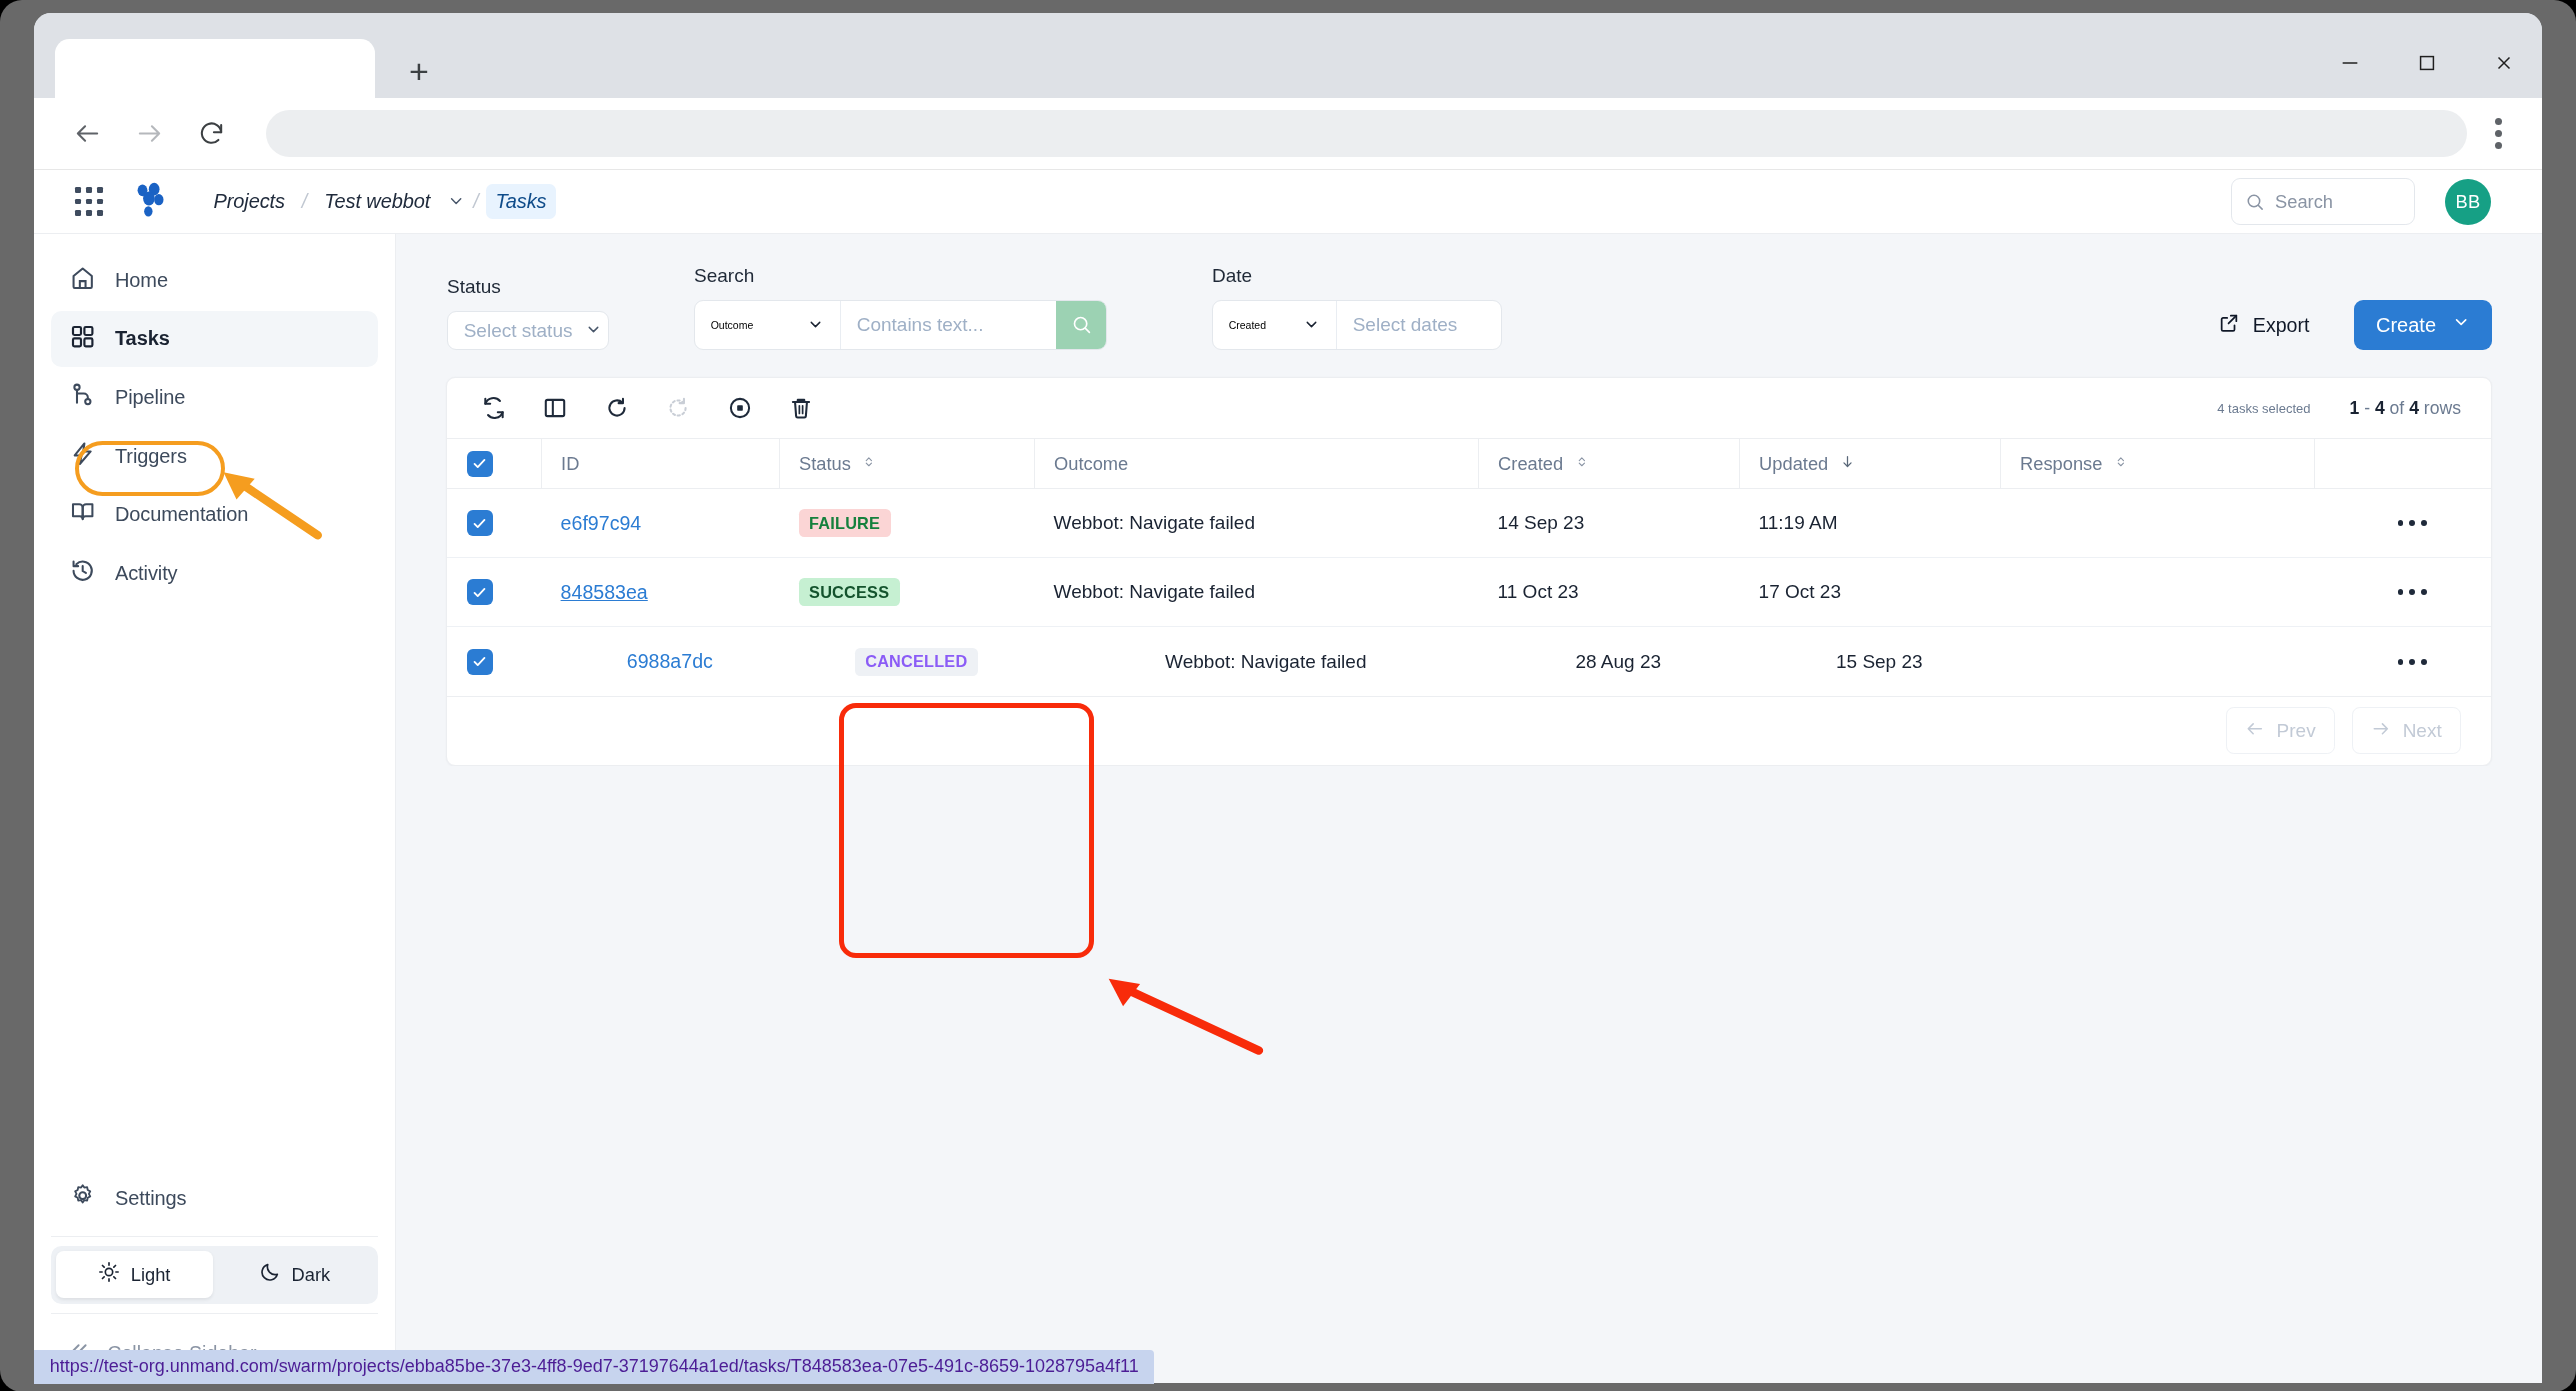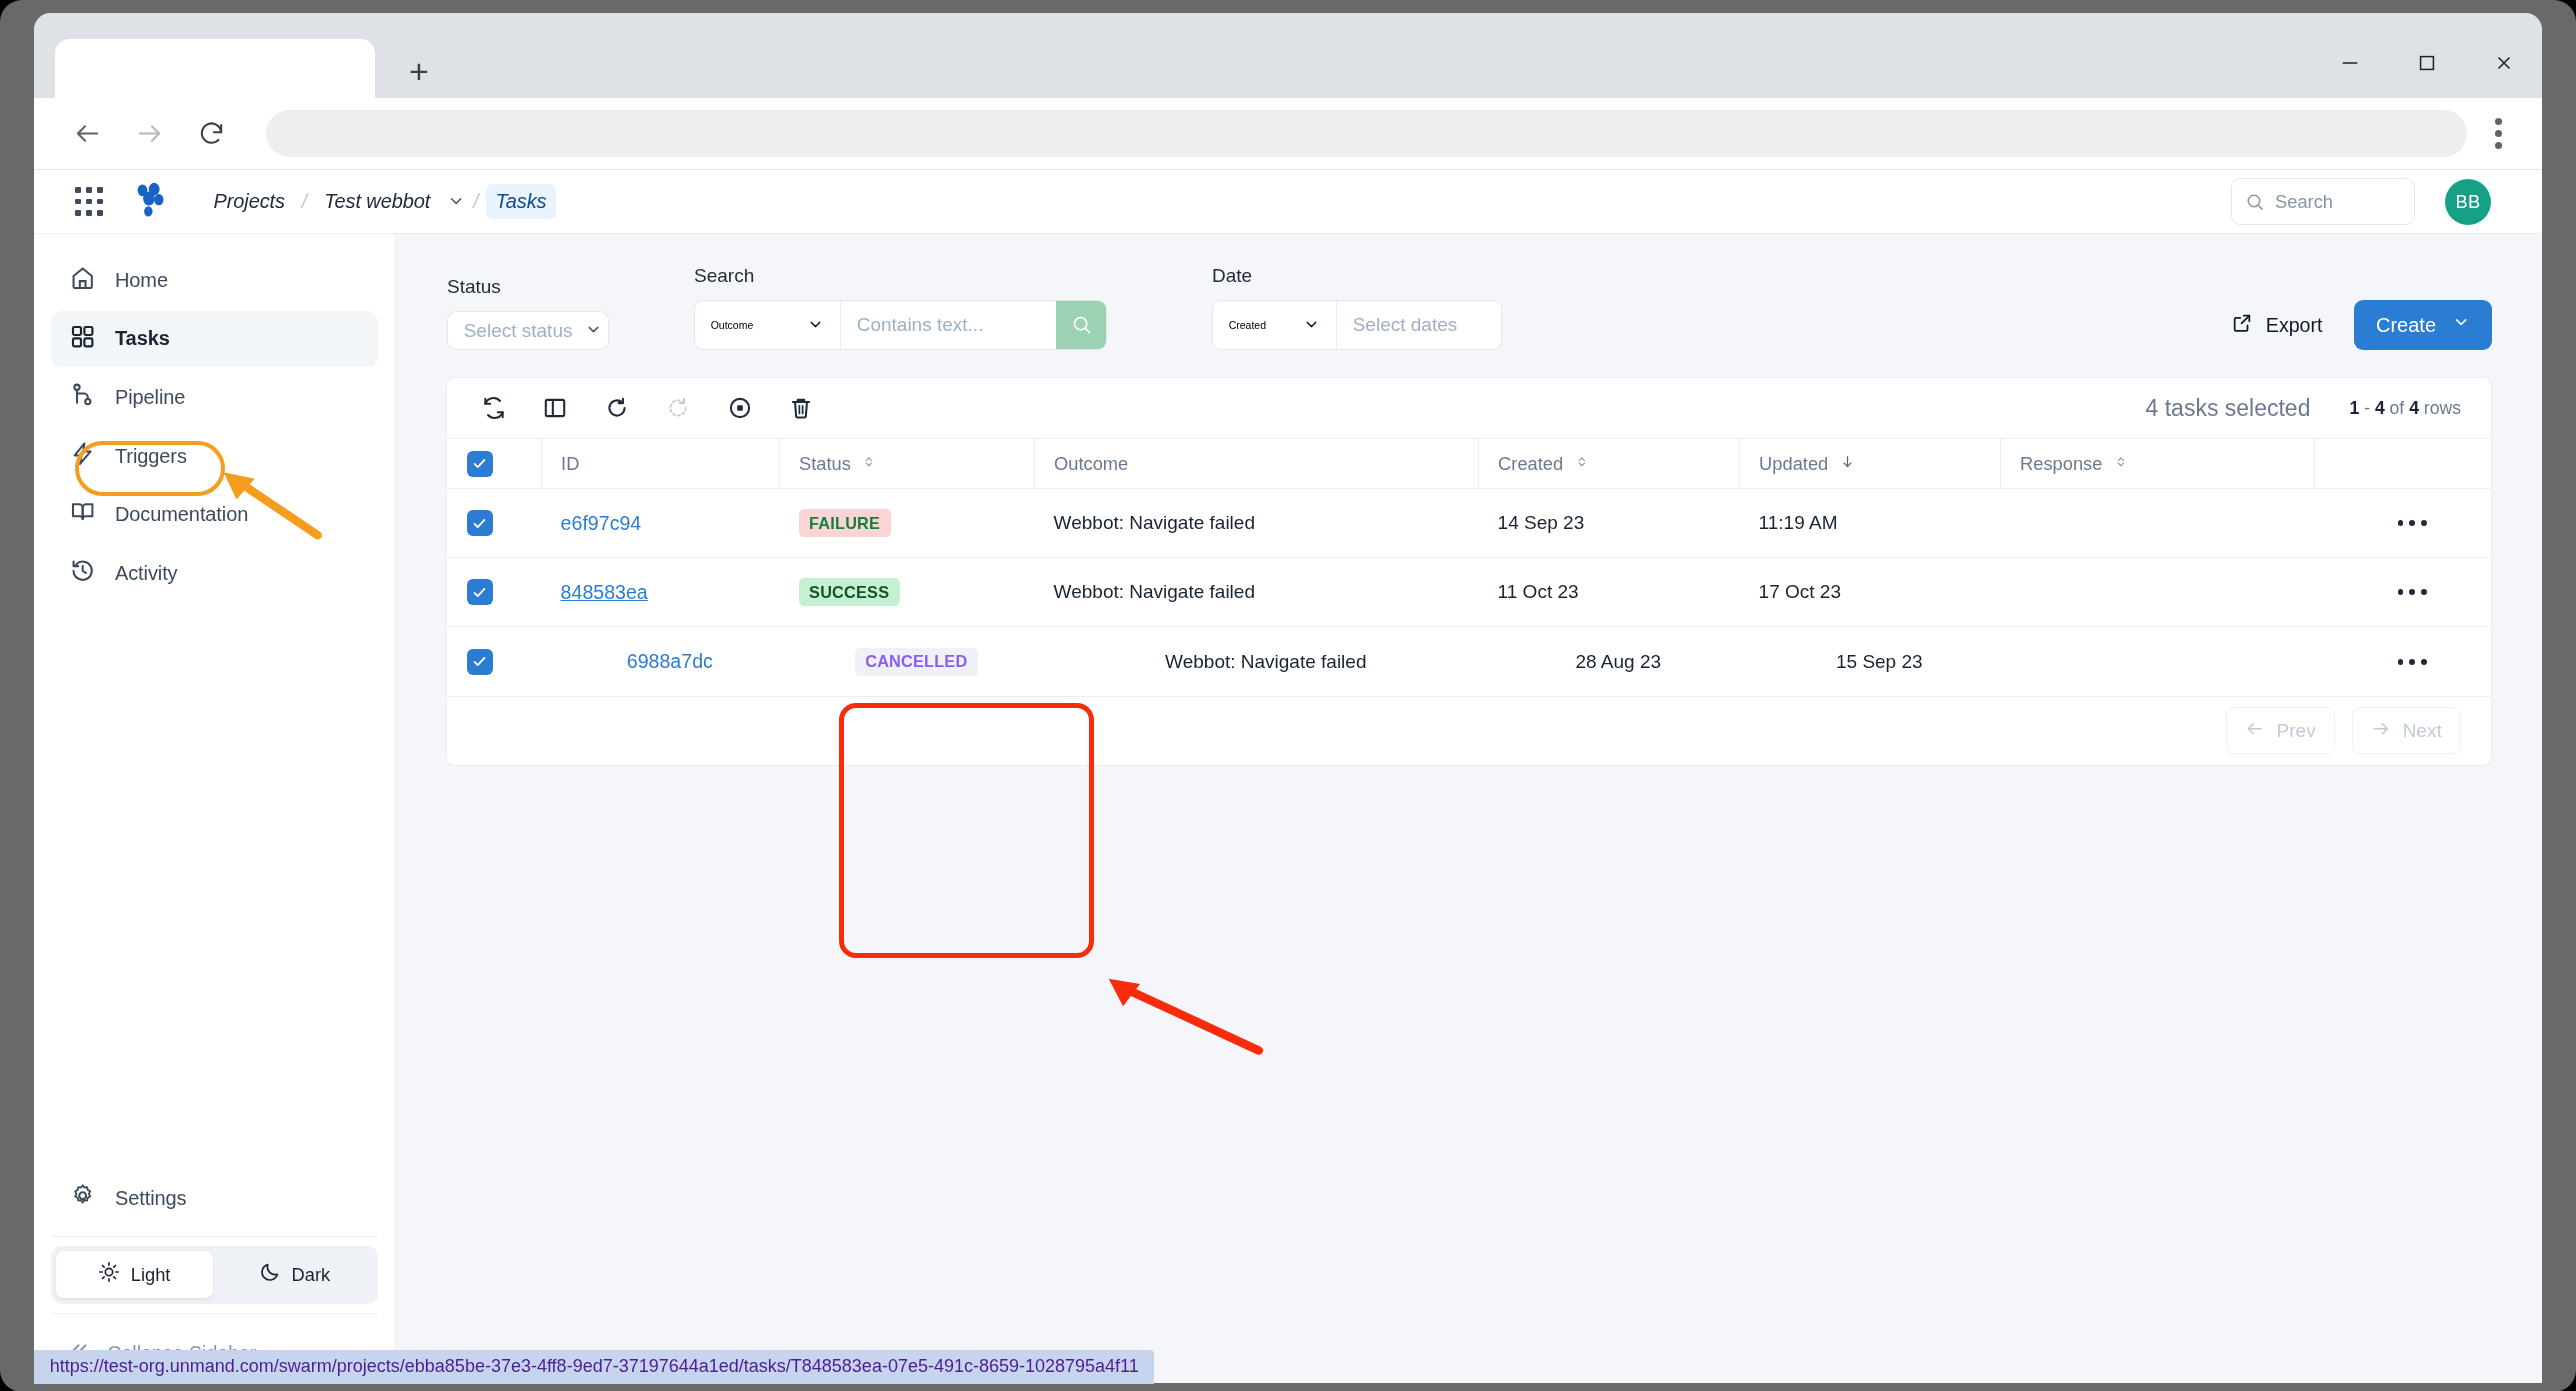"Export" .actions { gap: 25px -> 38px }
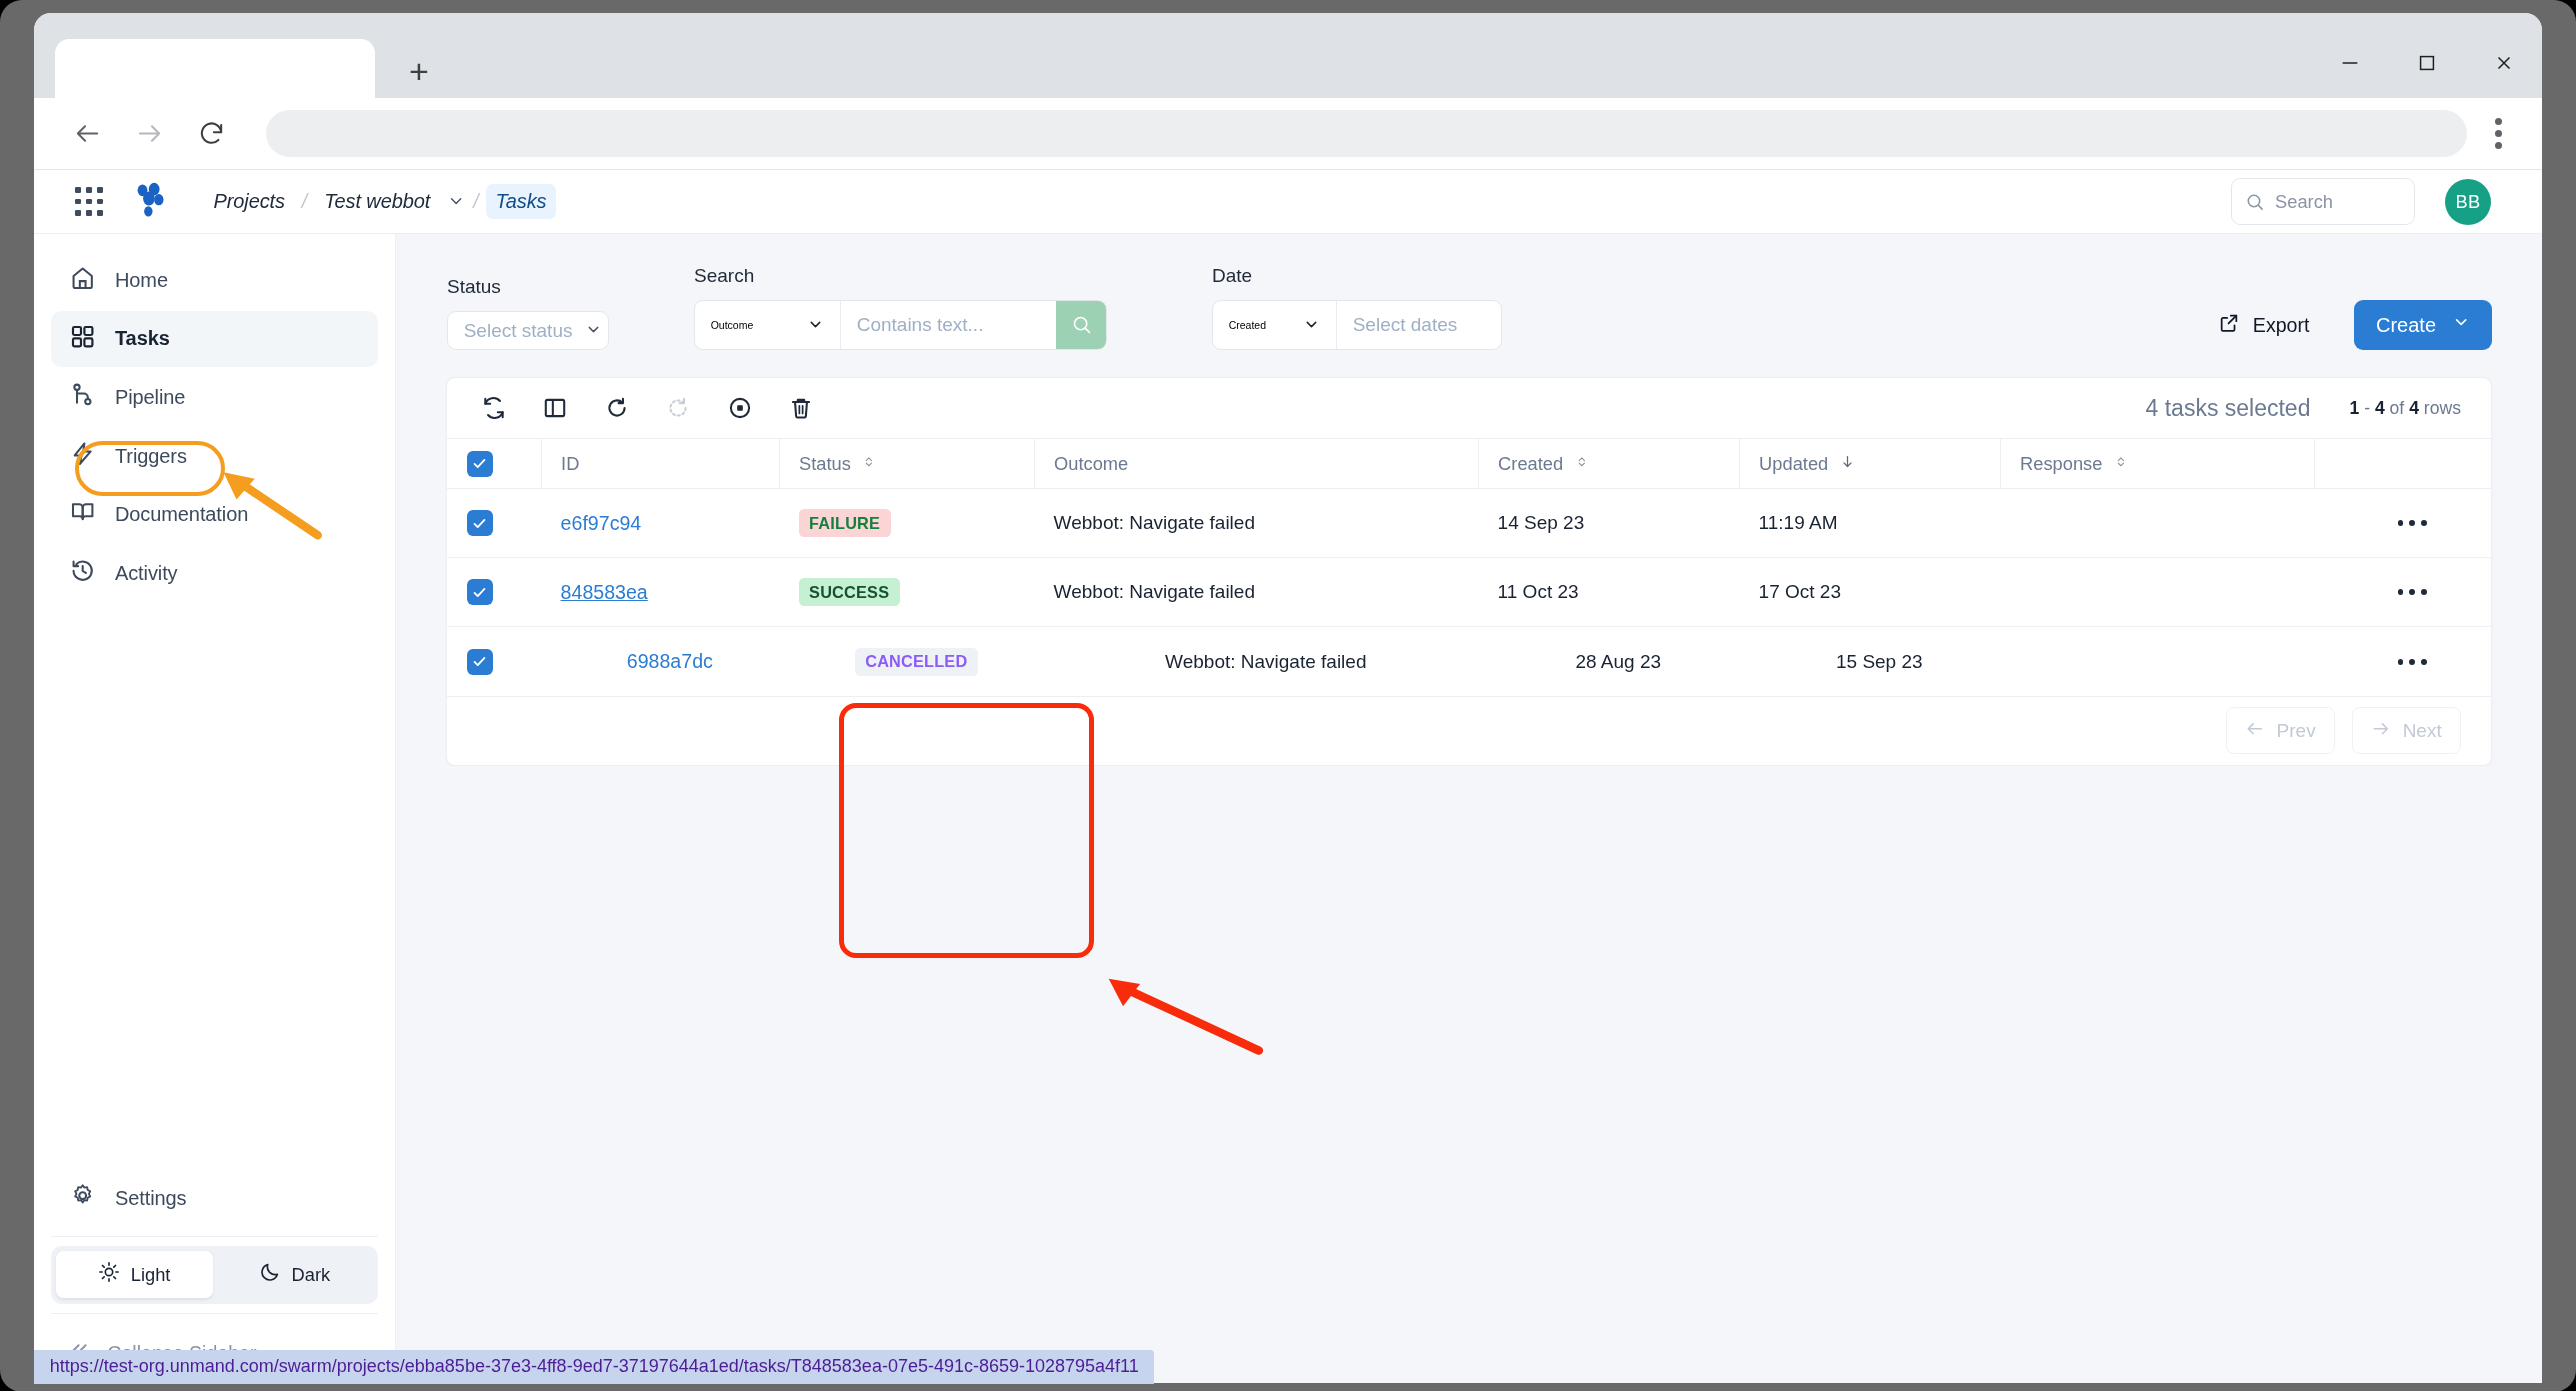"4 tasks selected" .meta .sel-count { font-size: 23px -> 13px }
